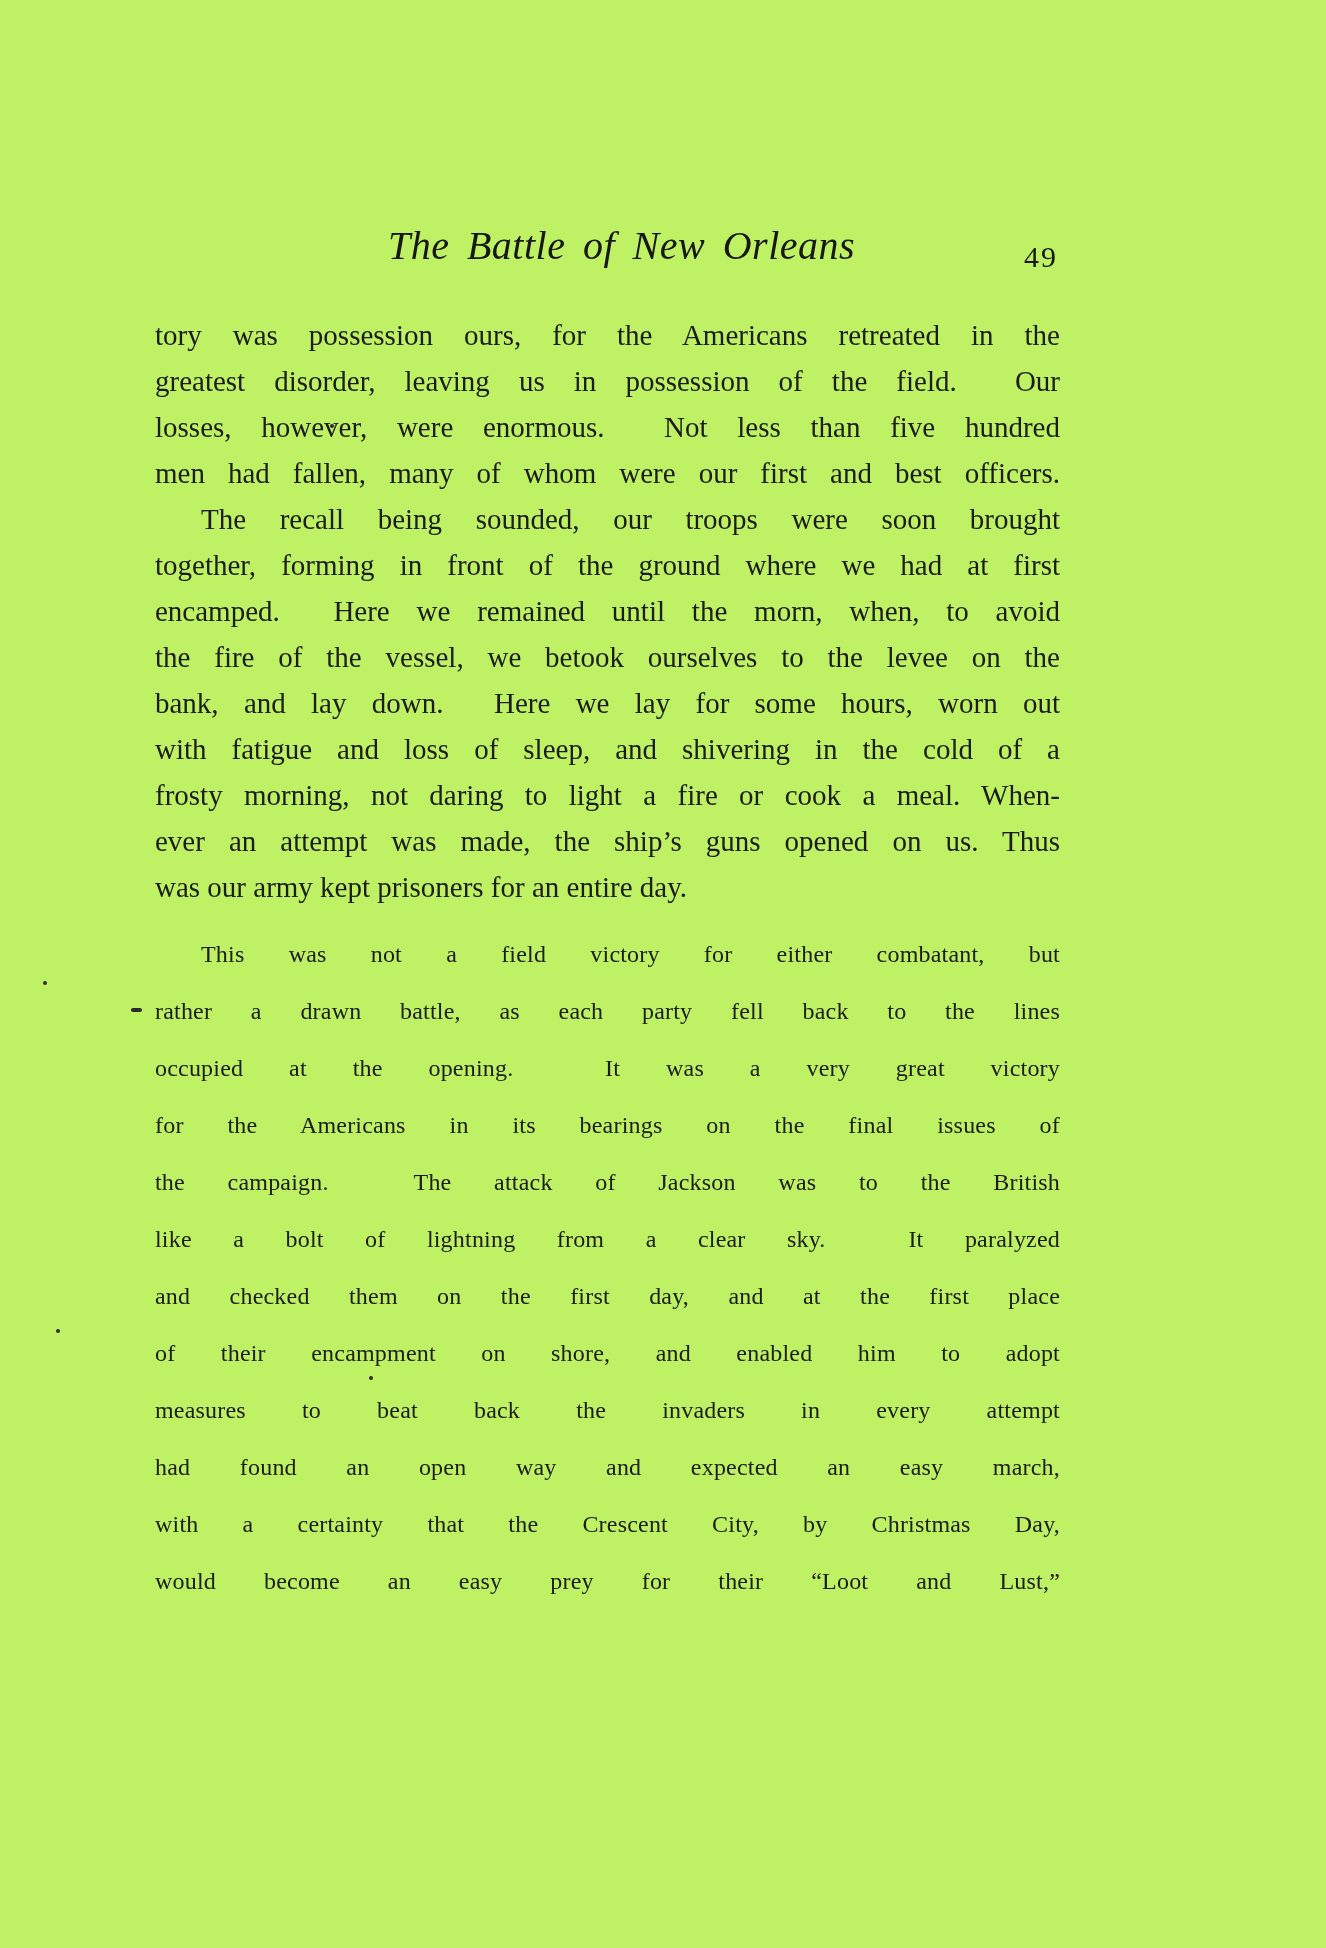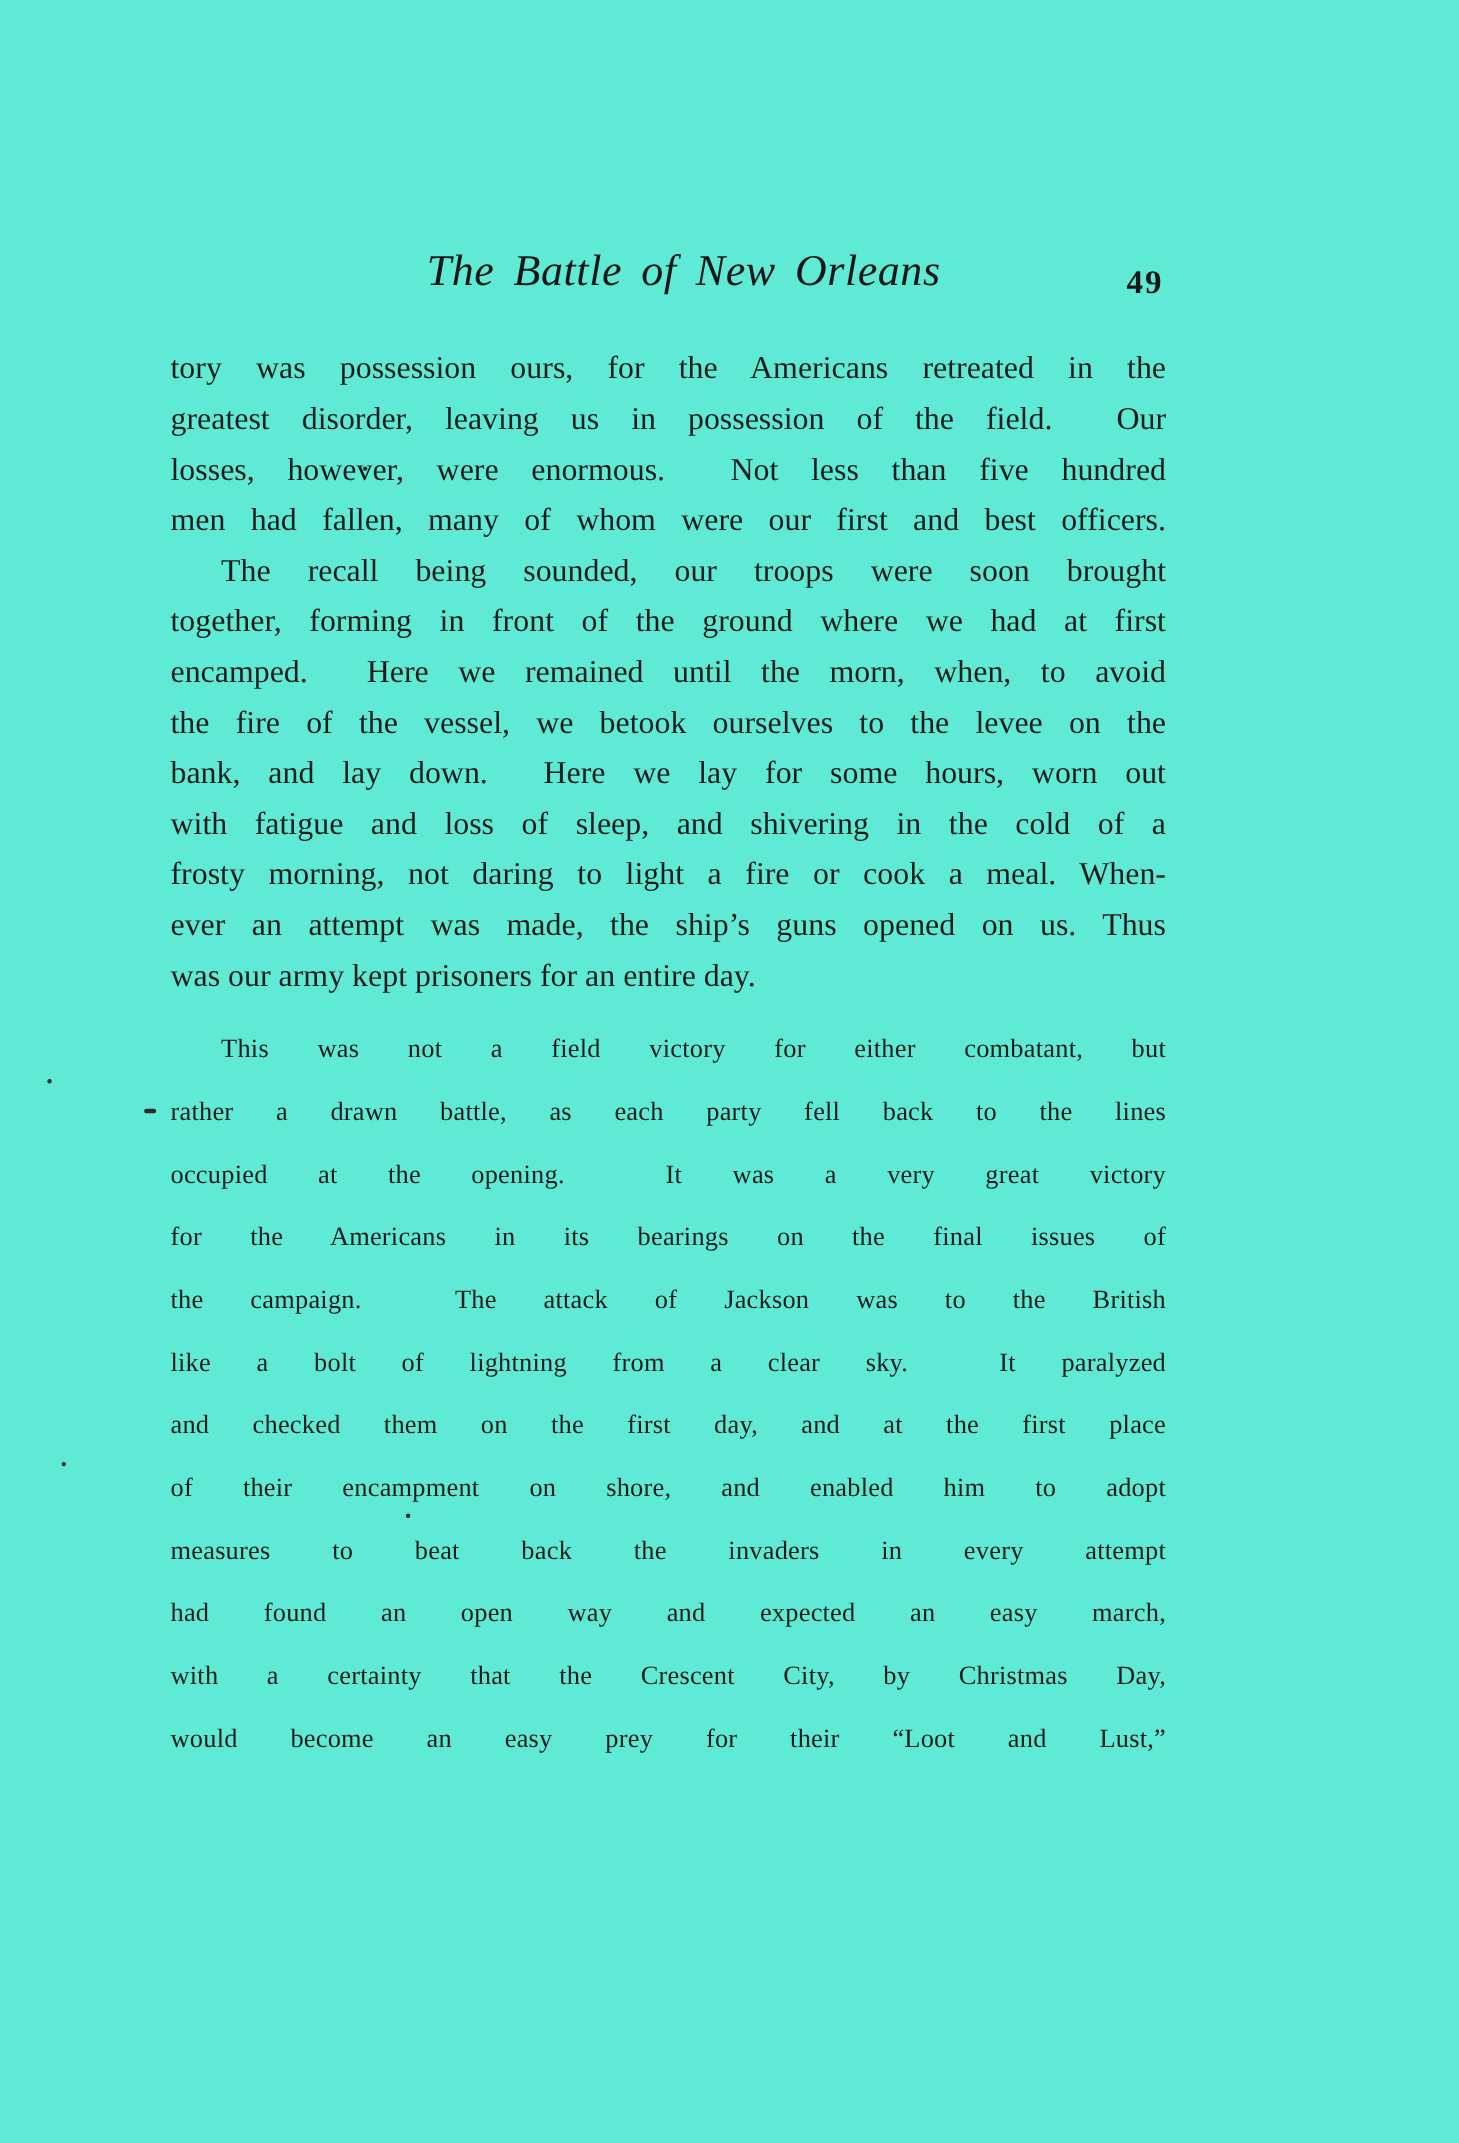"The Battle of New Orleans" .scan-page { background: #5eead4 -> #bef264 }
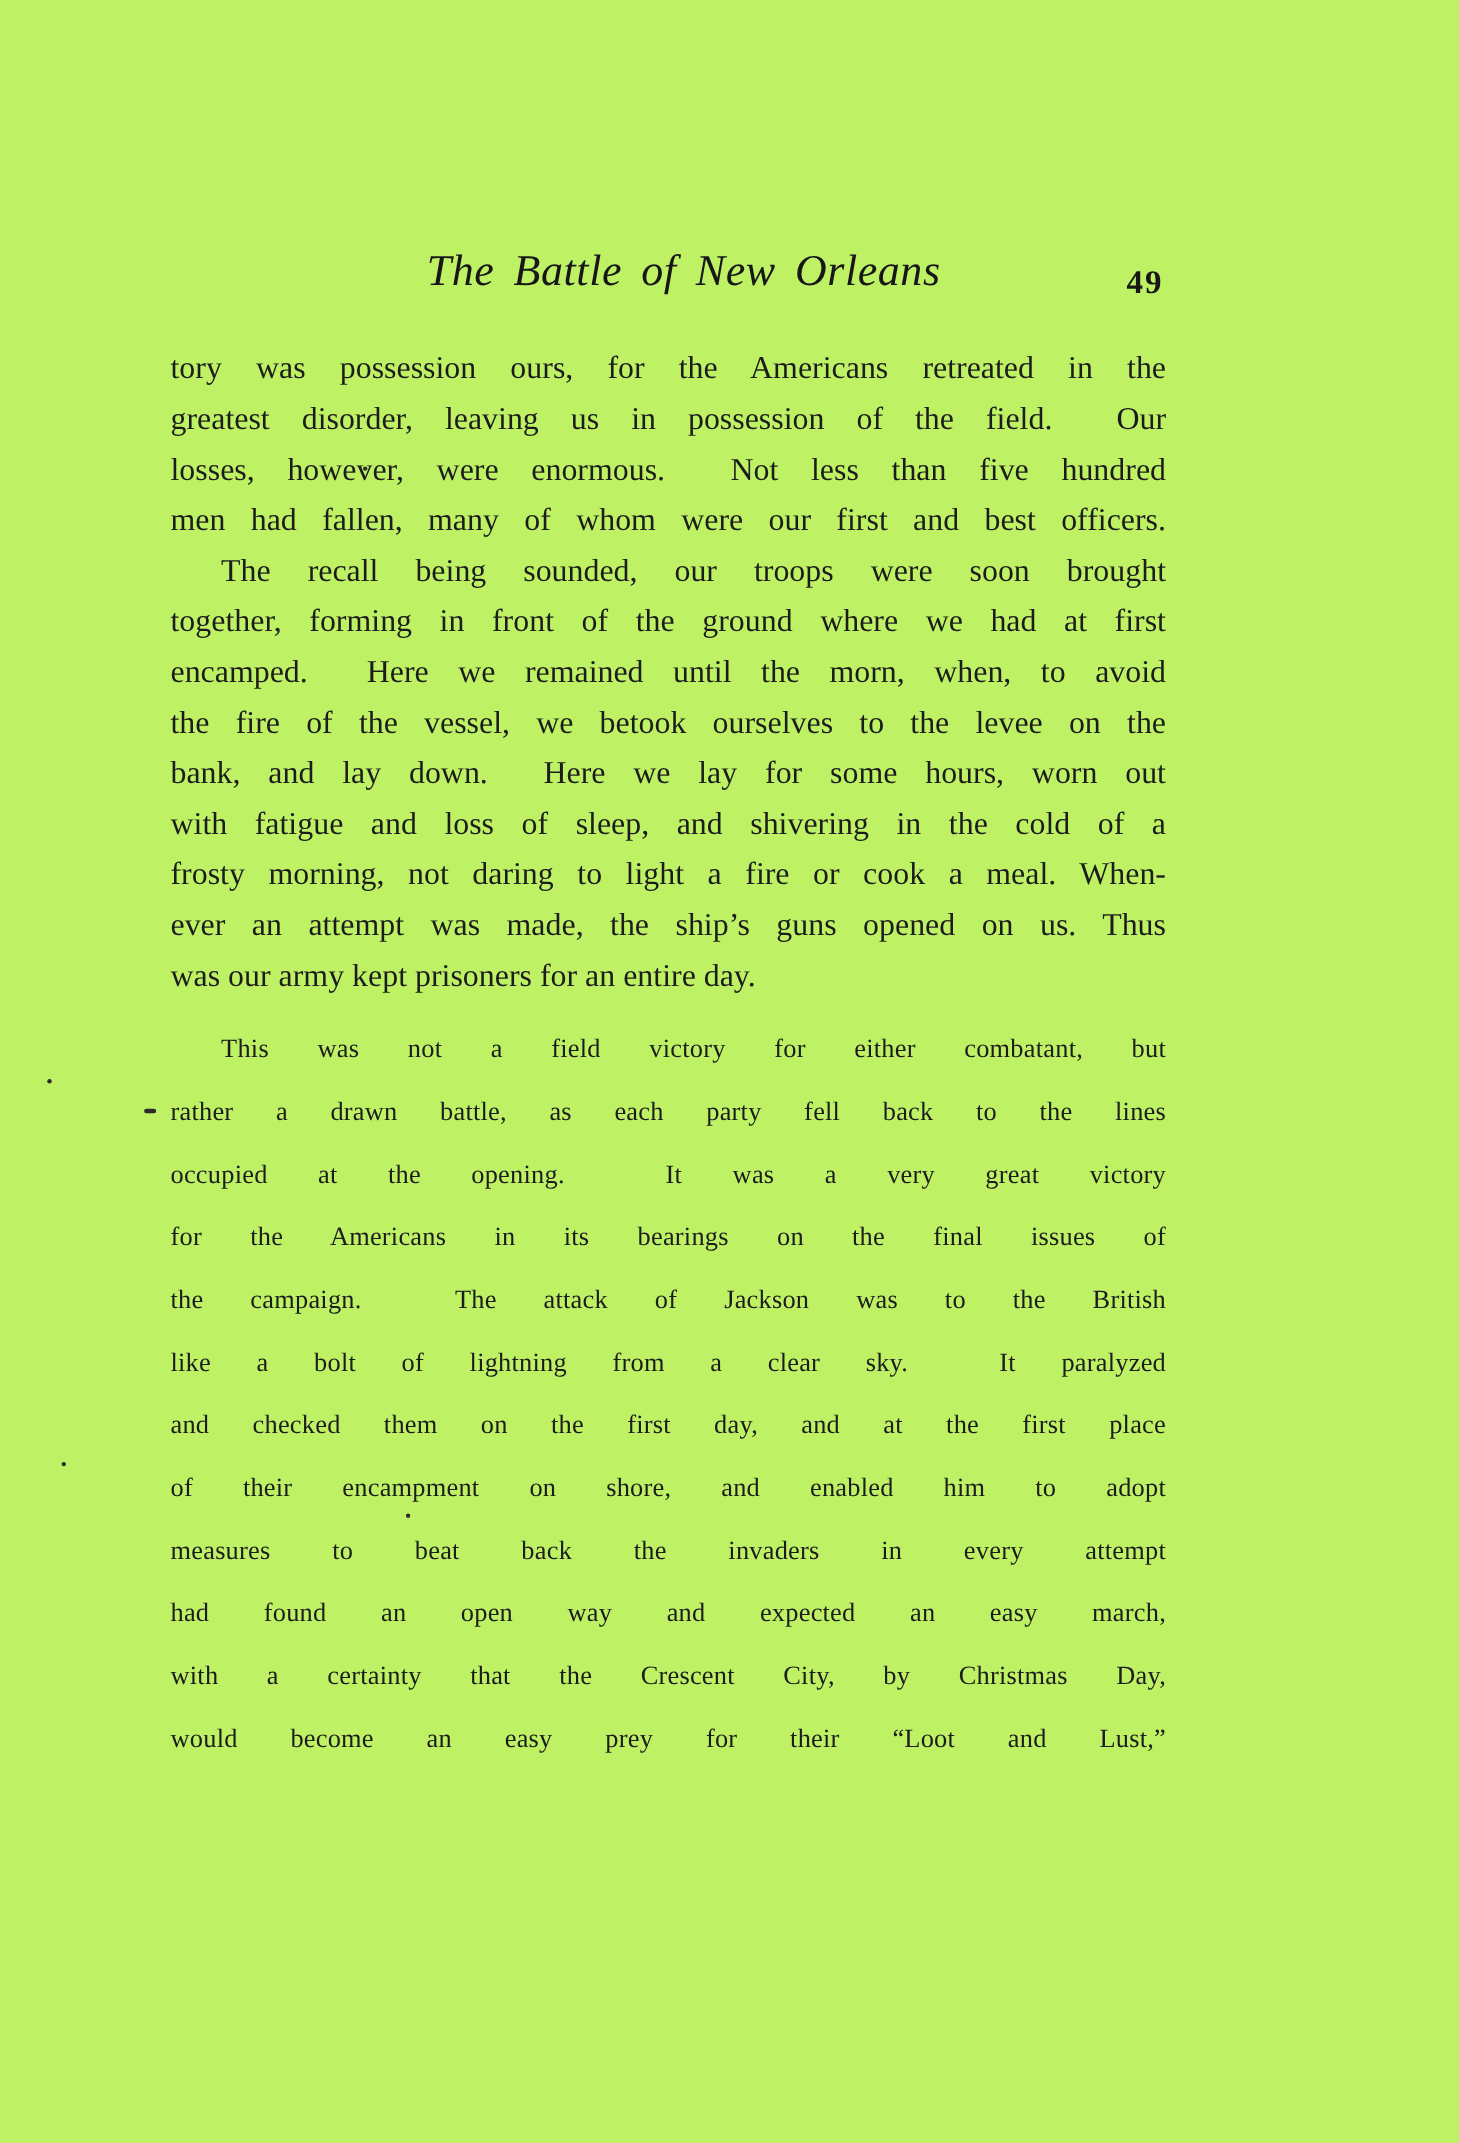"49" .page-number { font-weight: bold -> none }
